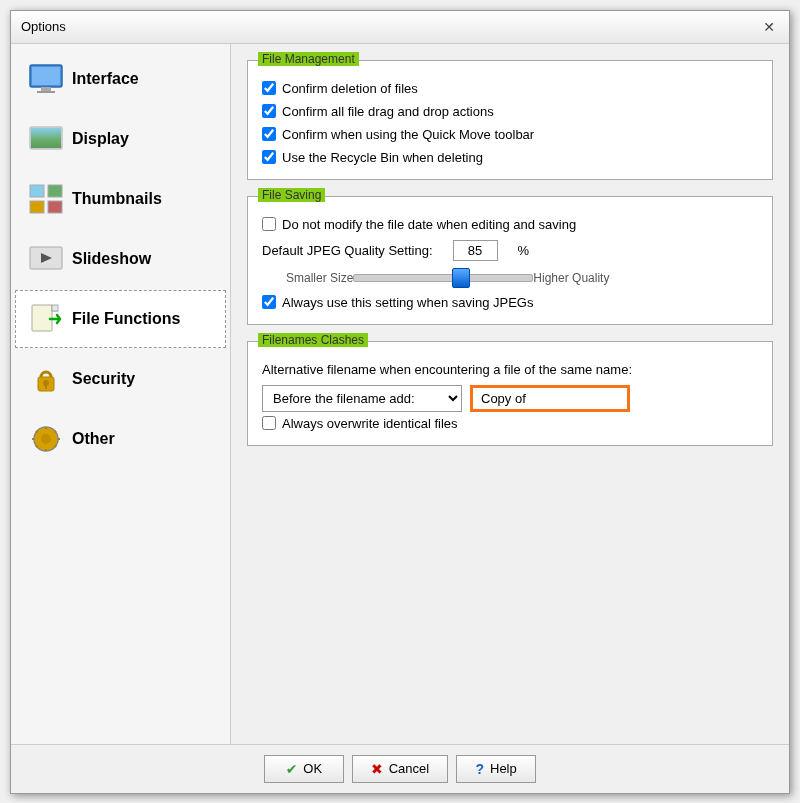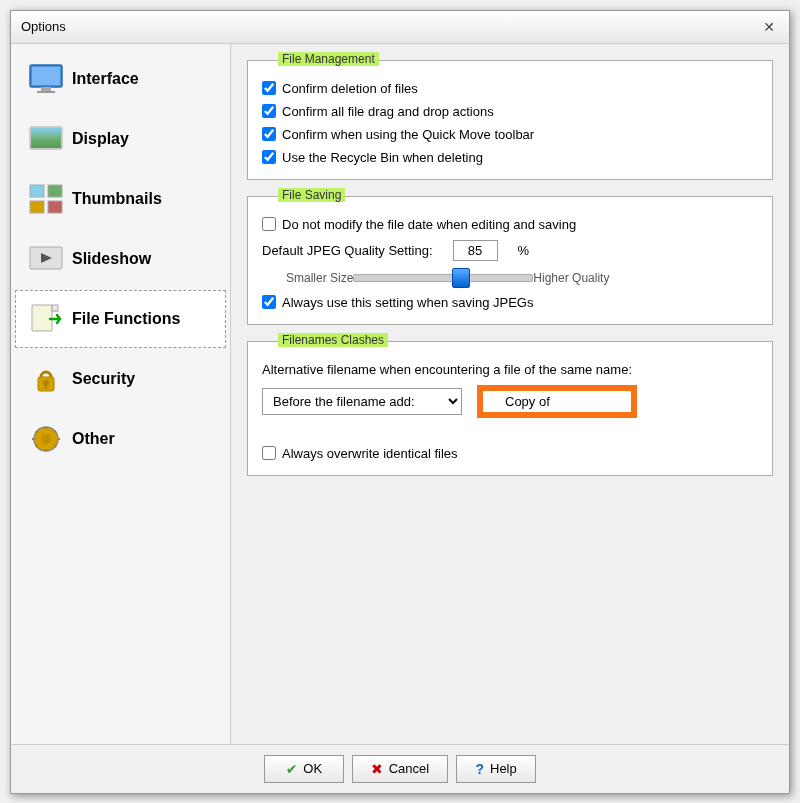"File Management" .group-box-title { background: #bef264 -> #84cc16; margin-left: 20px -> none }
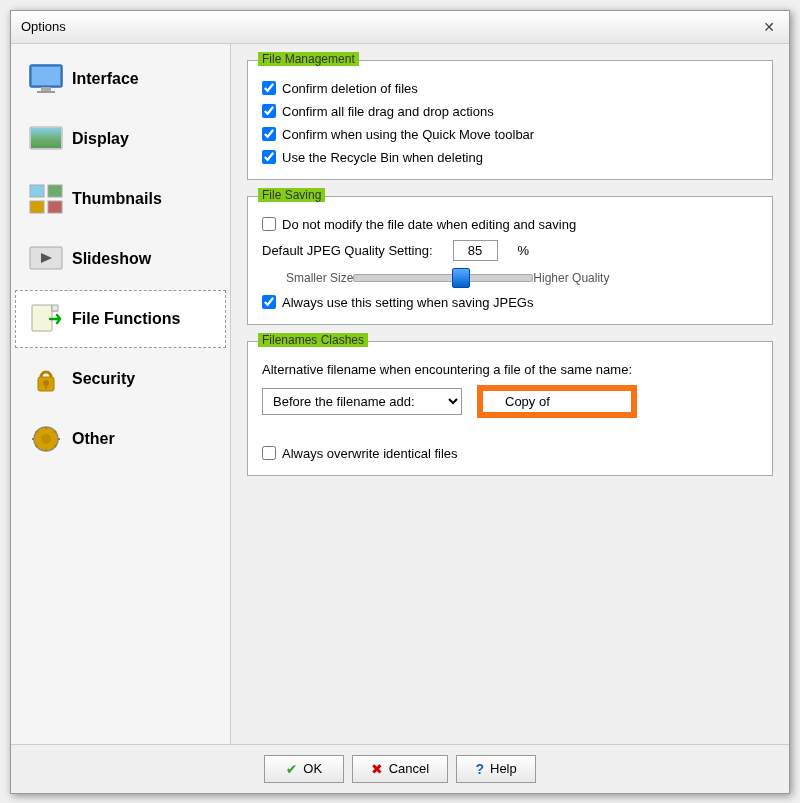"Before the filename add:" .select-text-row { align-items: center -> none; gap: 15px -> 8px; margin-bottom: 28px -> 4px }
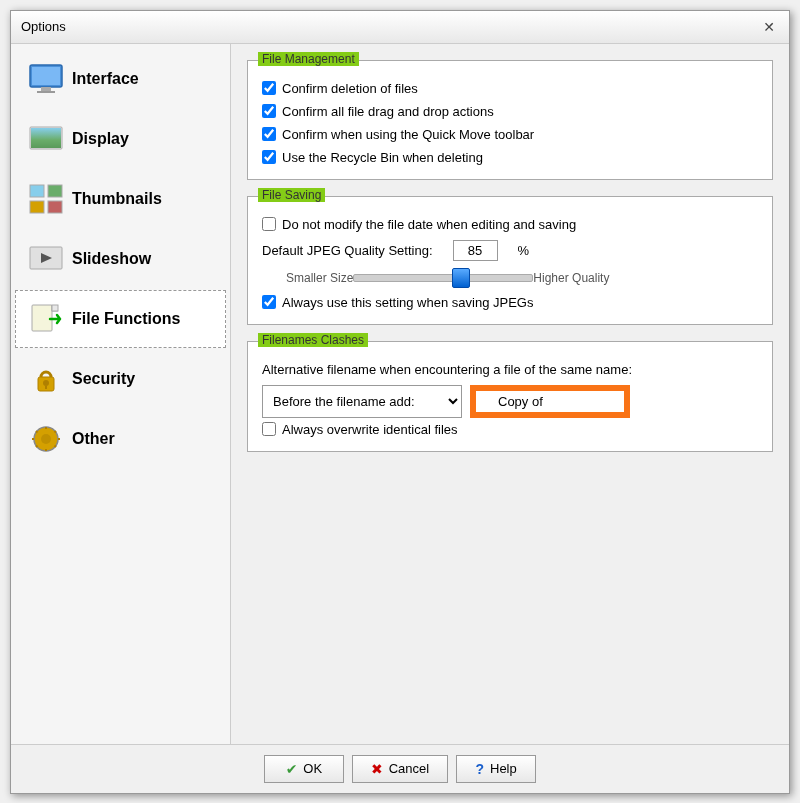"Copy of" .text-input { border: 6px solid #f97316 -> 3px solid #f97316; padding: 3px 22px -> 3px 8px }
